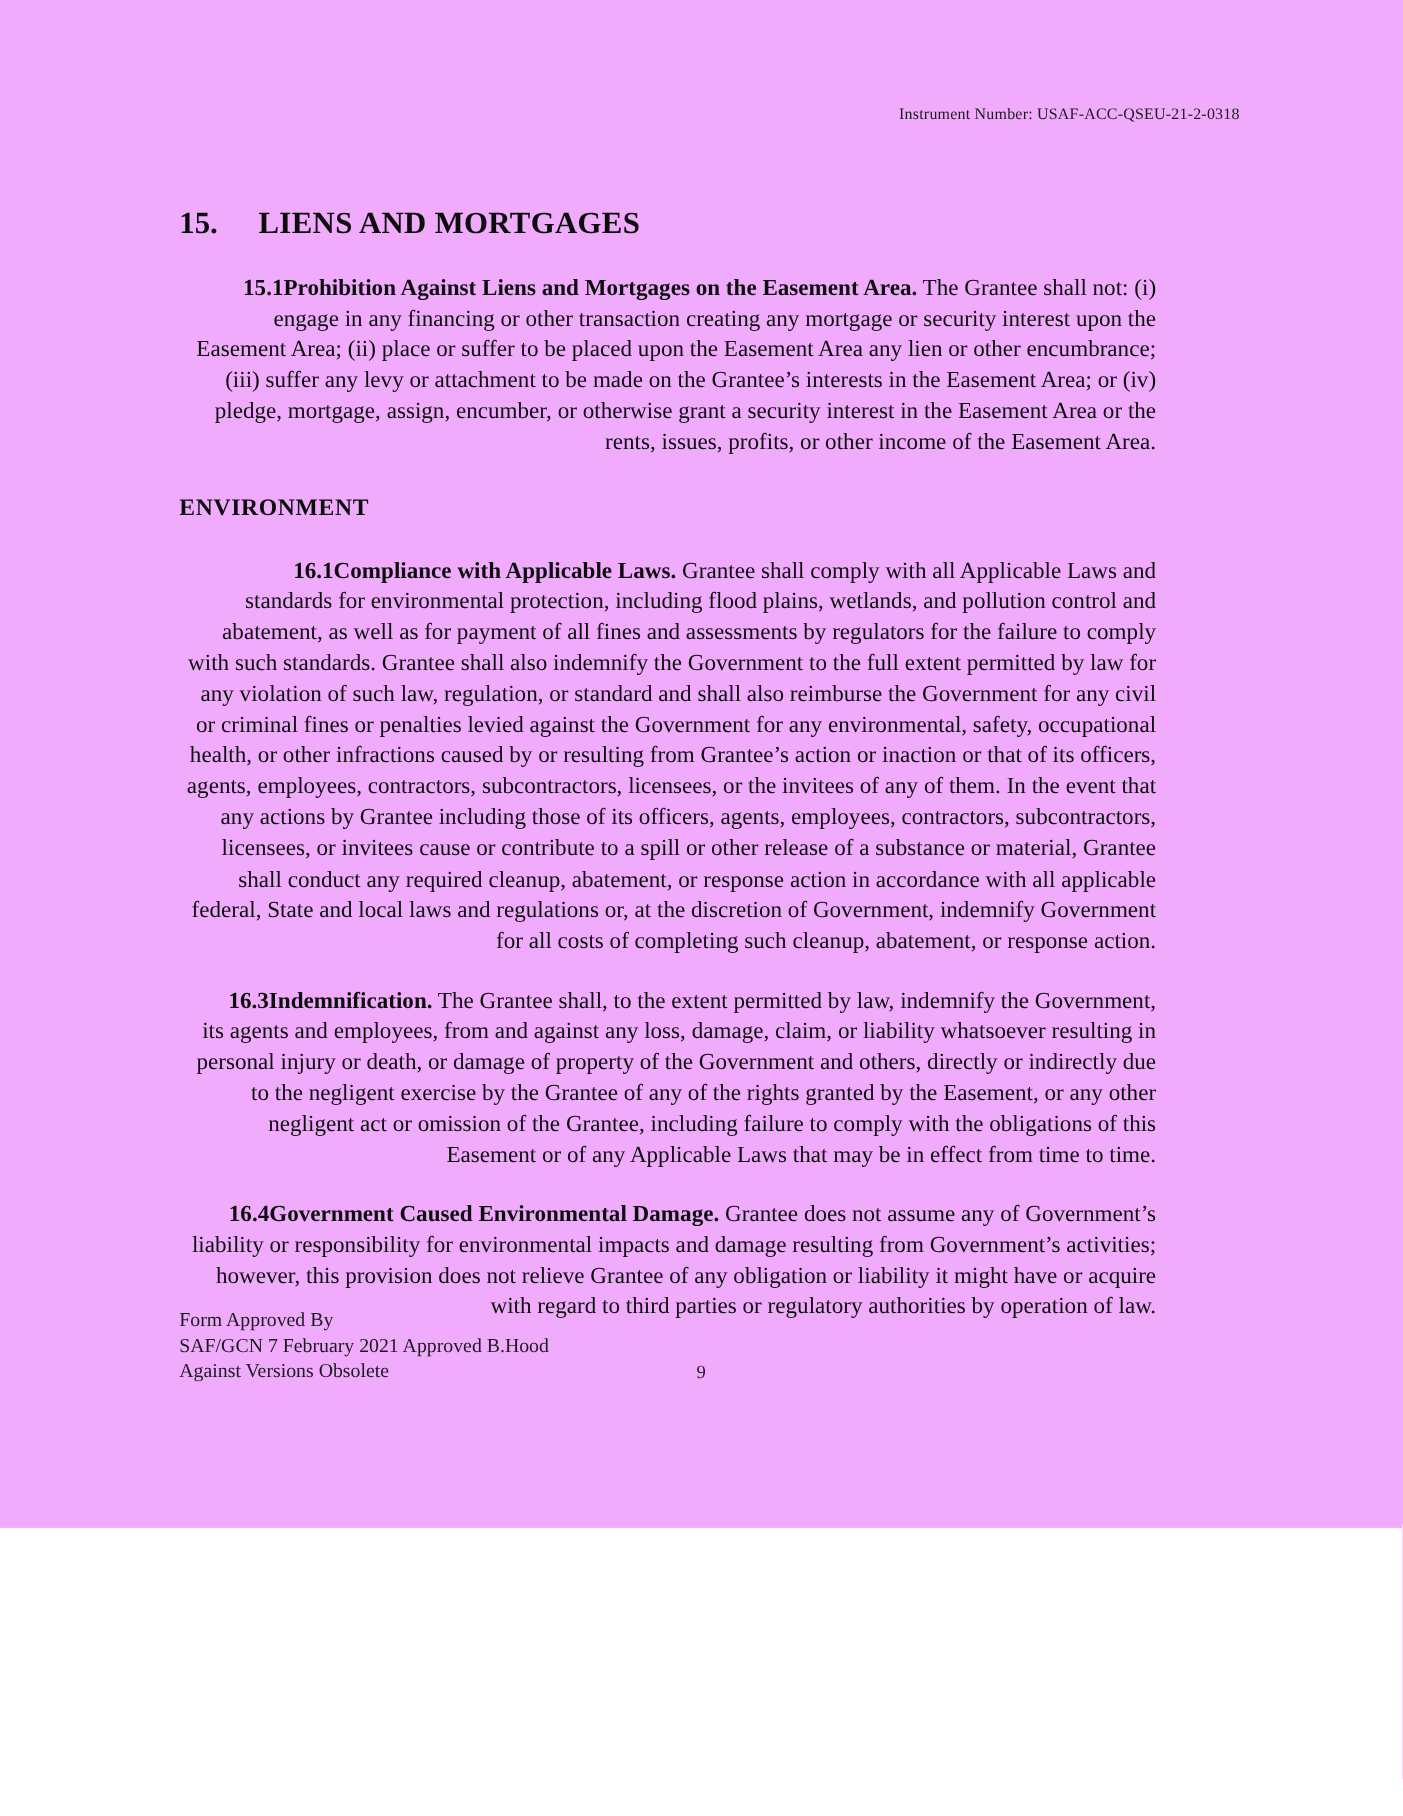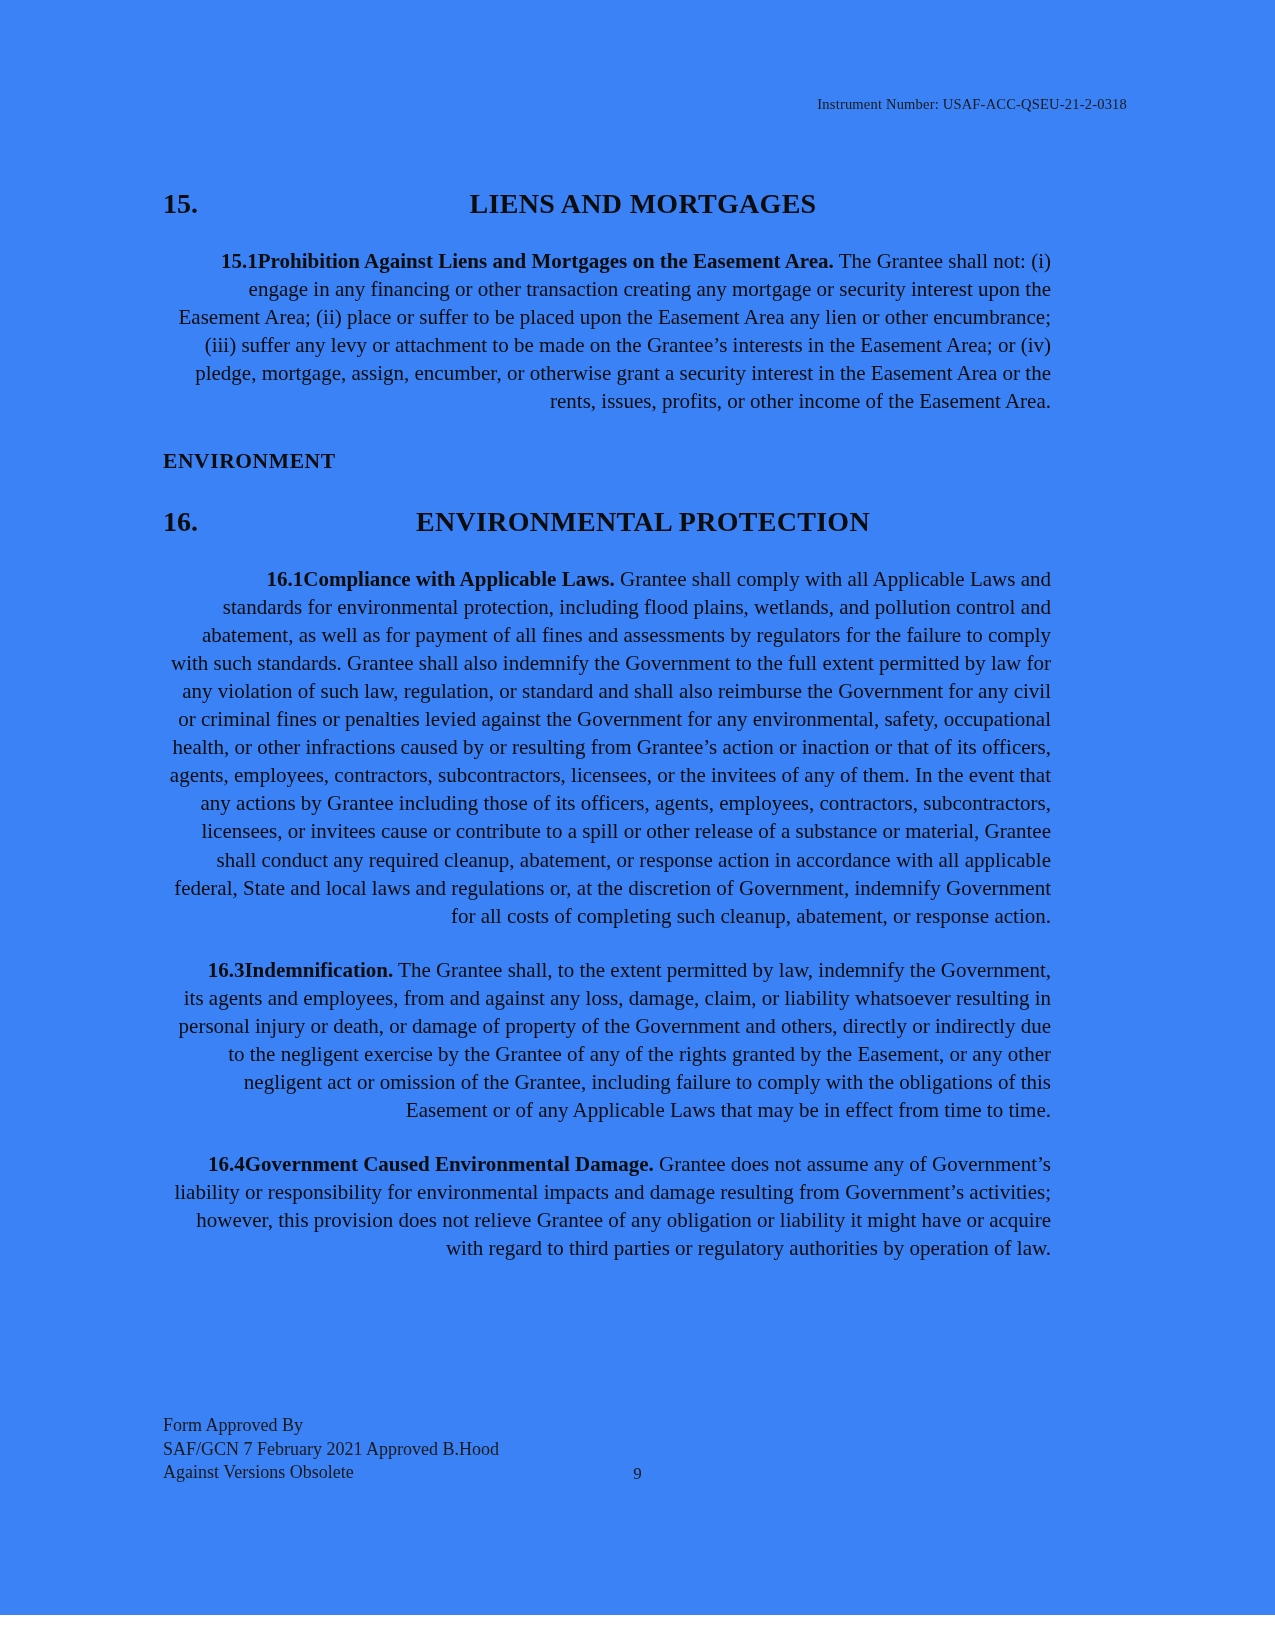"Instrument Number:" .page { background: #3b82f6 -> #f0abfc; height: 1615px -> 1389px }
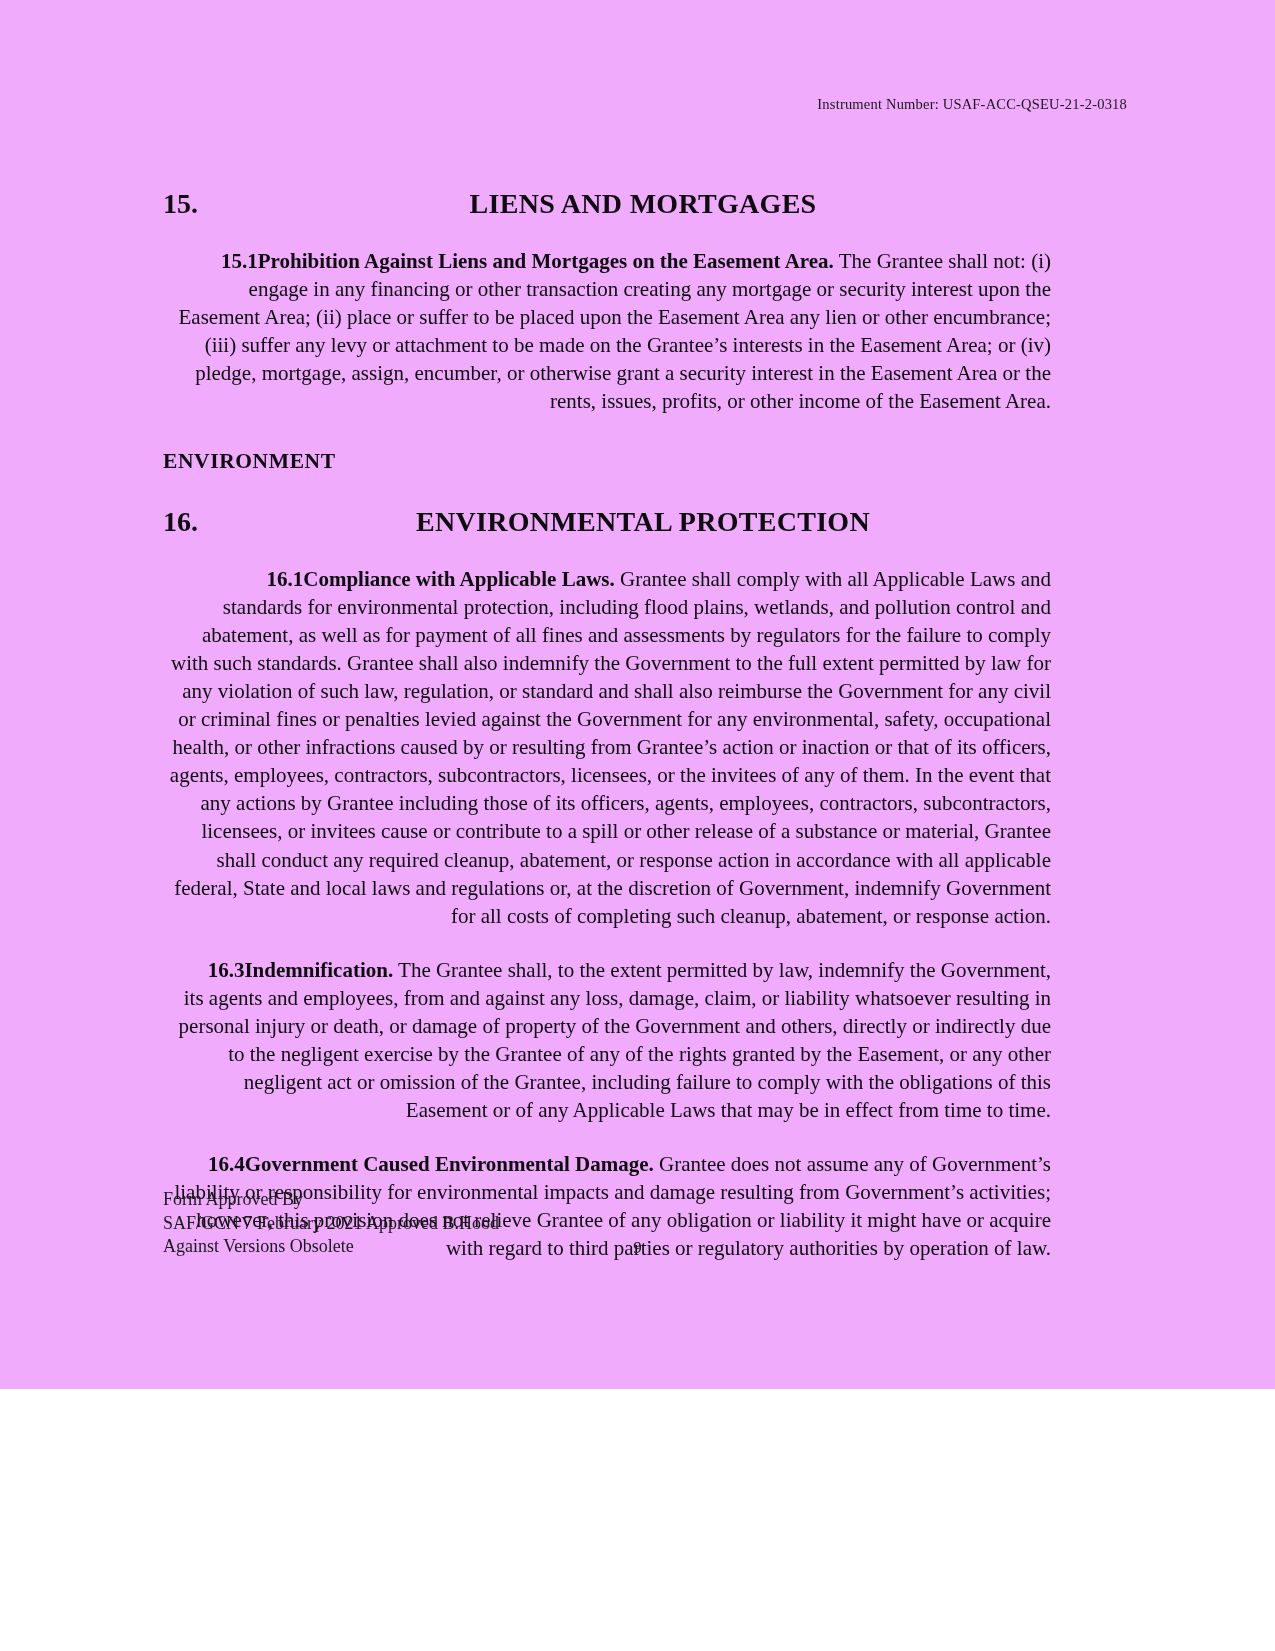"LIENS AND MORTGAGES" .sec-heading .ttl { text-align: center -> none }
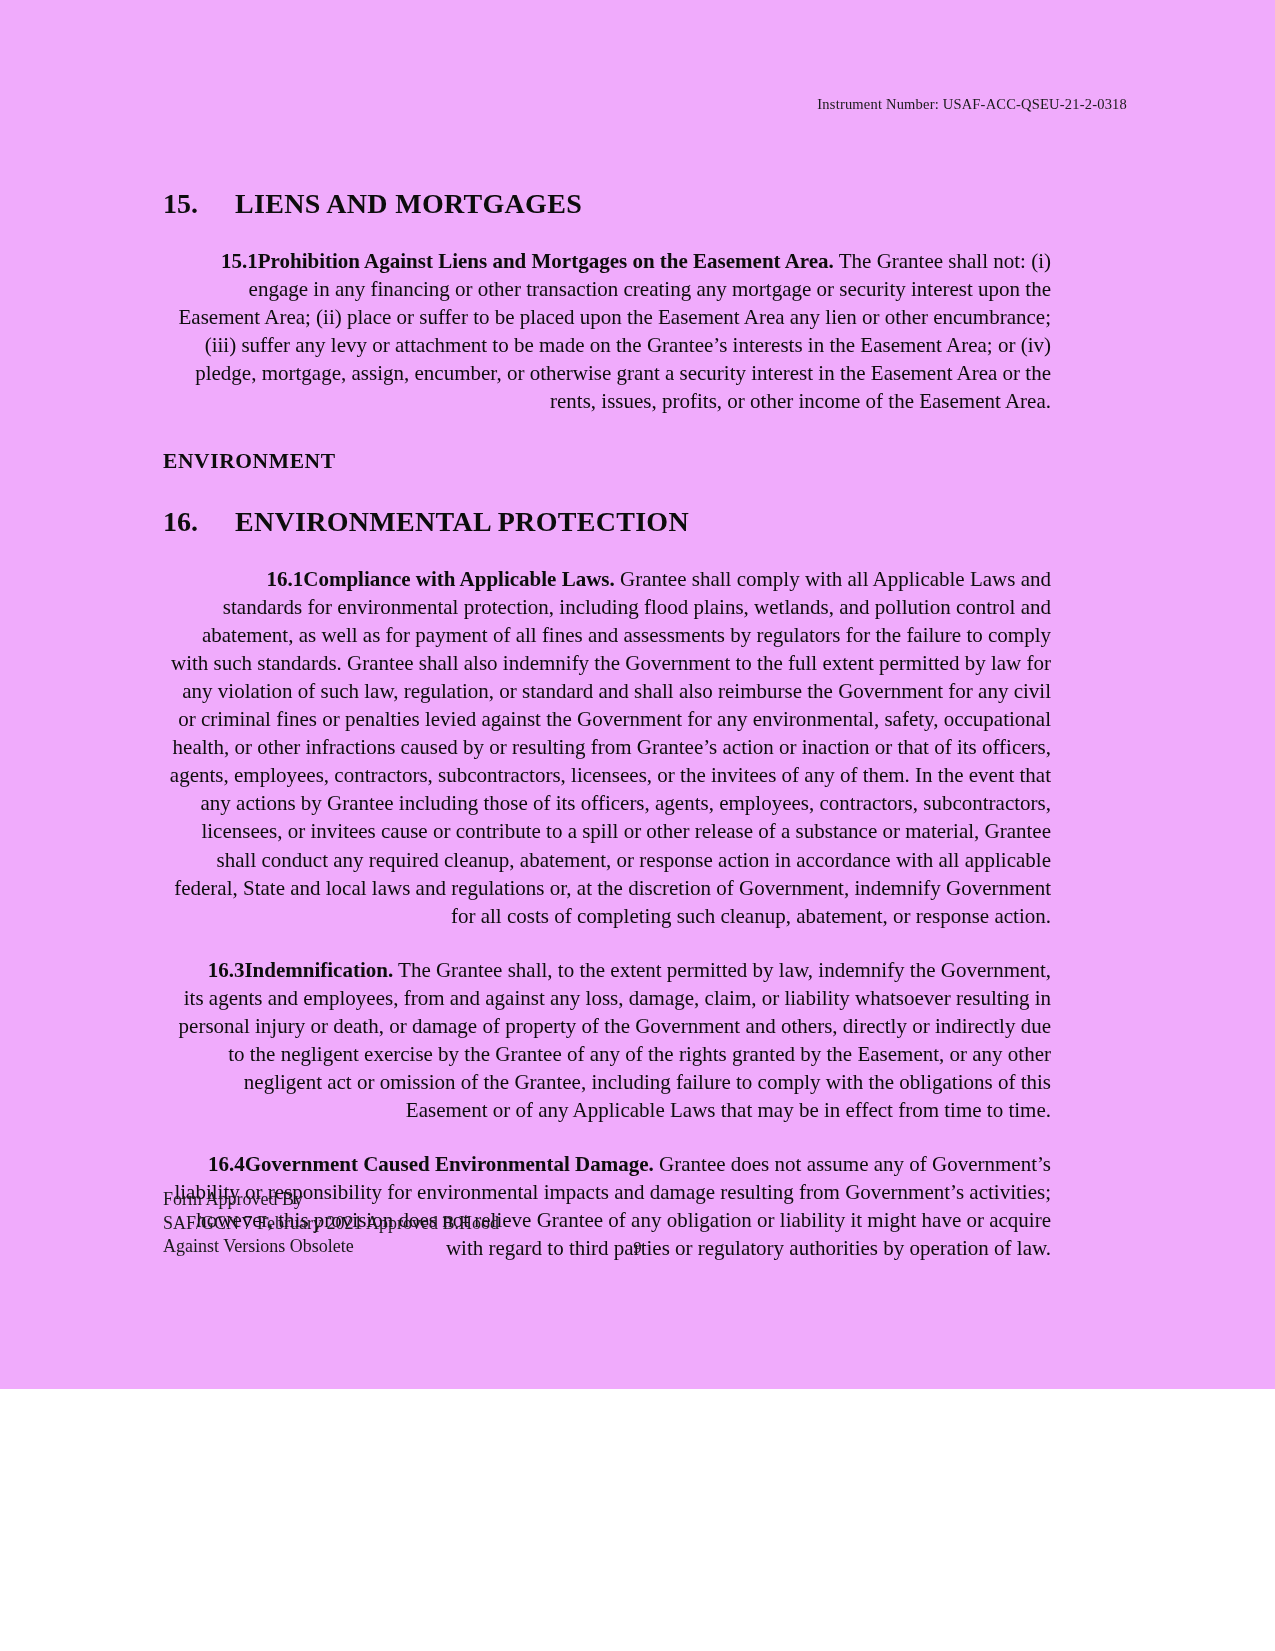"16." div.sec-heading { html: <div> <span>16.</span> <span>ENVIRONMENTAL PROTECTION</span> </div> -> none }
